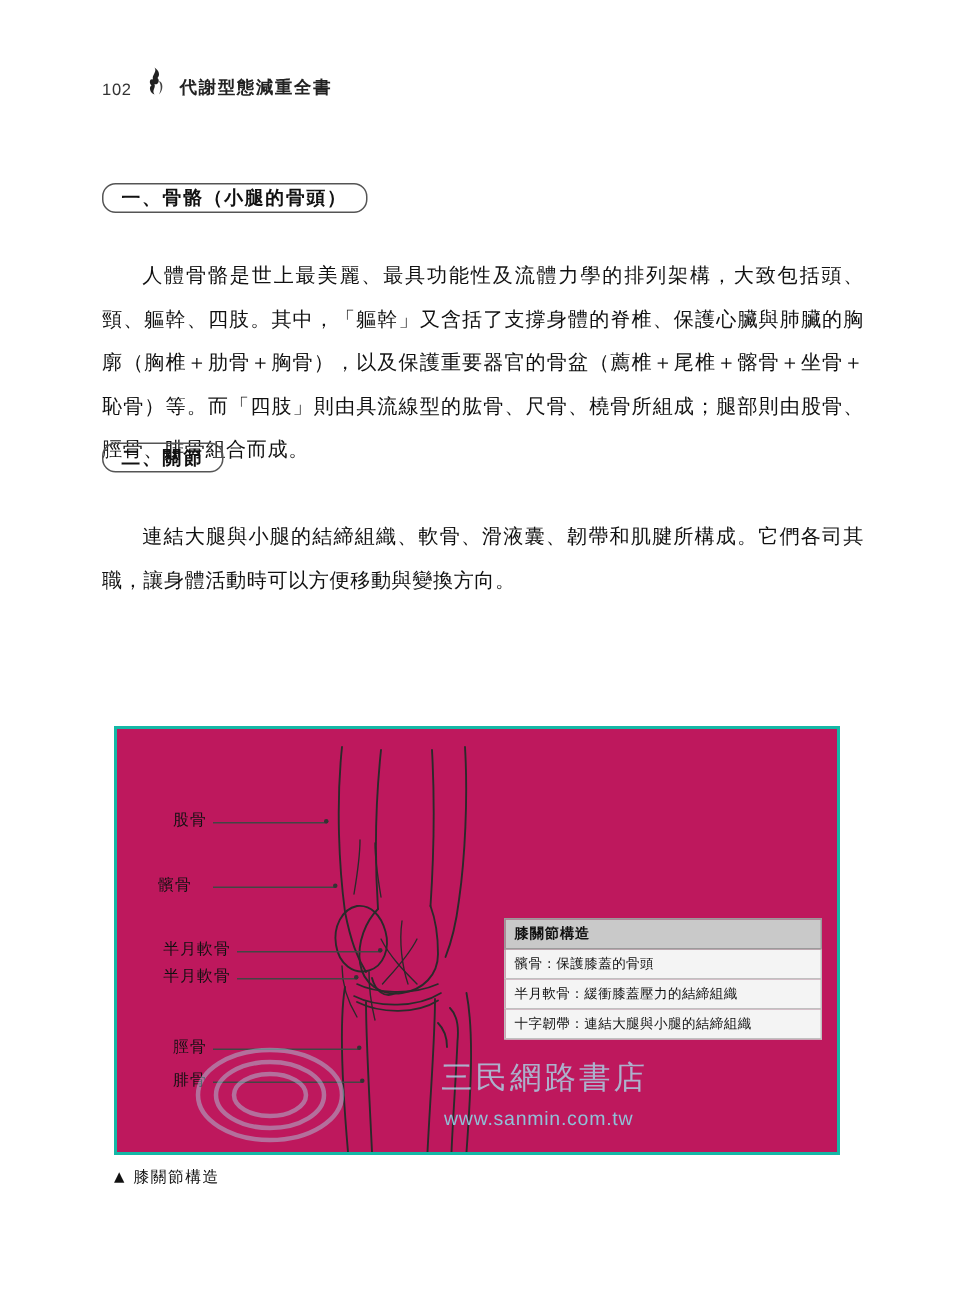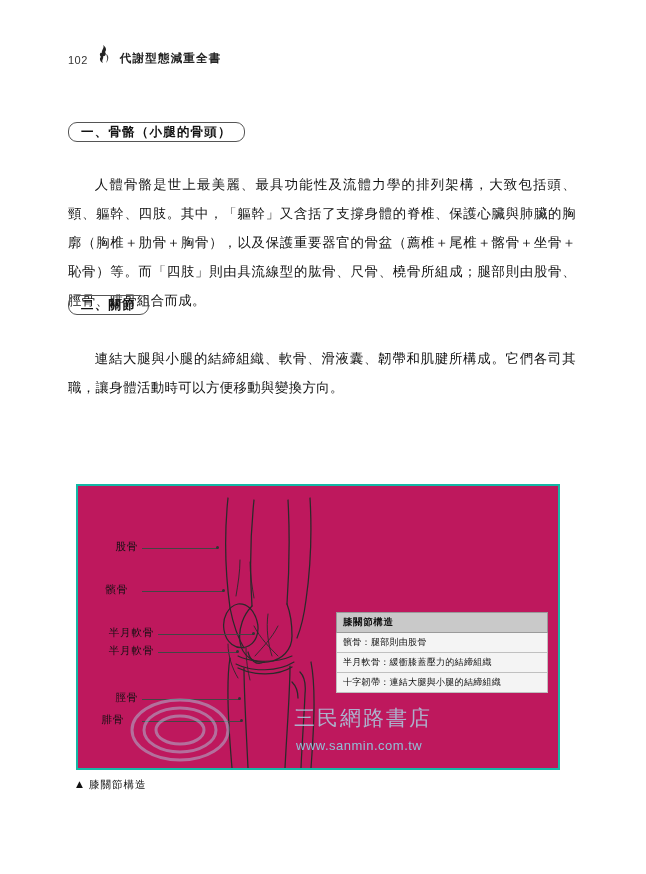"髕骨：腿部則由股骨" td { text: 腿部則由股骨 -> 保護膝蓋的骨頭 }
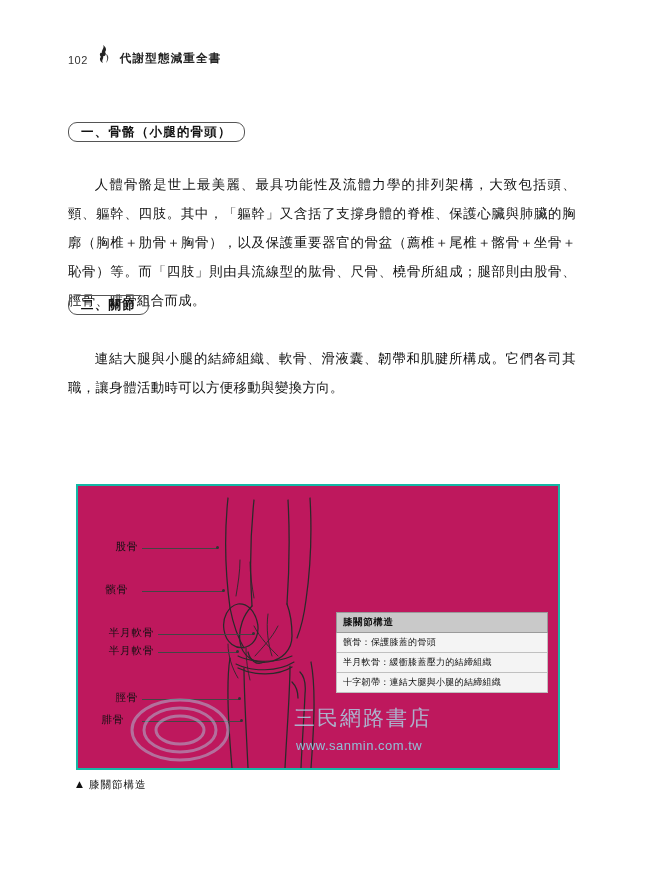"腓骨" div.fig-label { left: 0 -> 14px }
